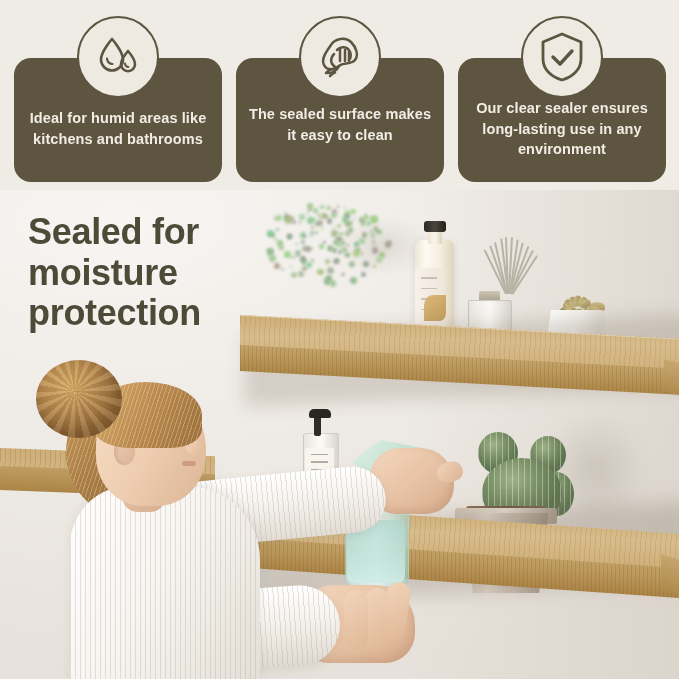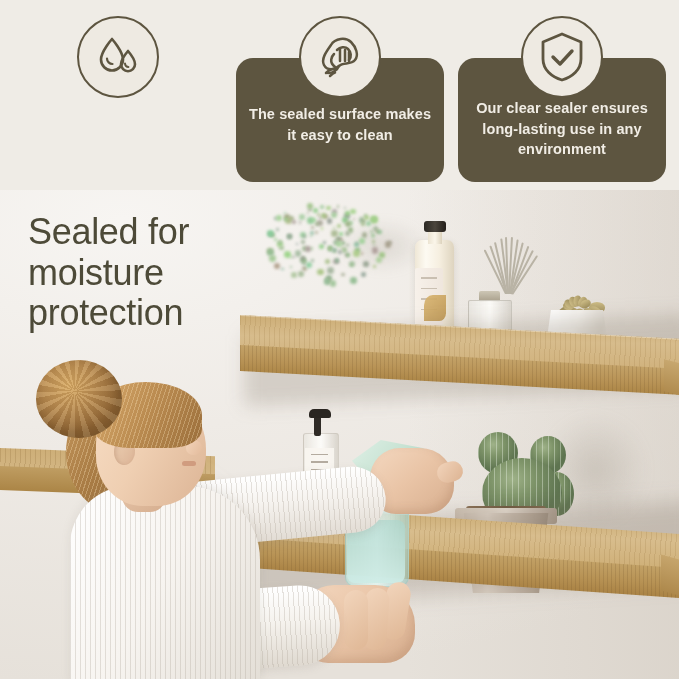"Ideal for humid areas like" div.card { html: none -> <div> <div>Ideal for humid areas like kitchens and bathrooms</div> </div> }
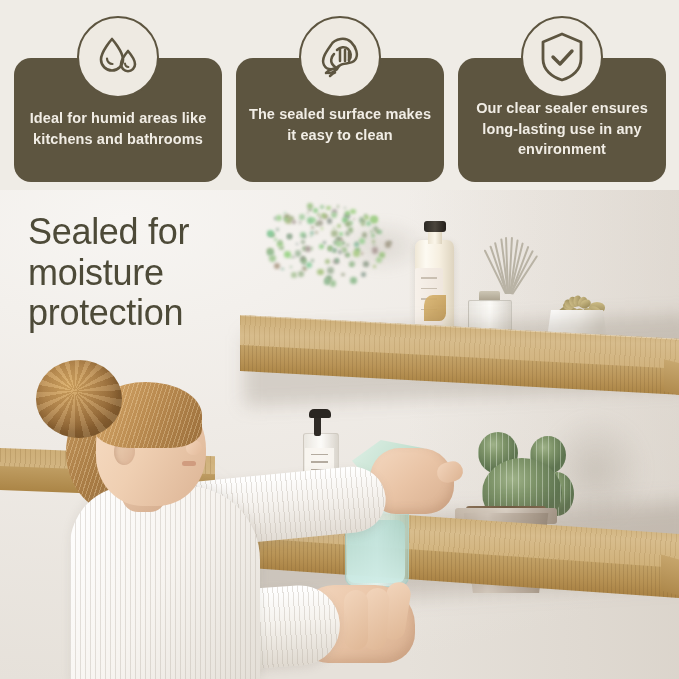"Sealed for moisture protection" .headline { font-weight: 400 -> 700 }
